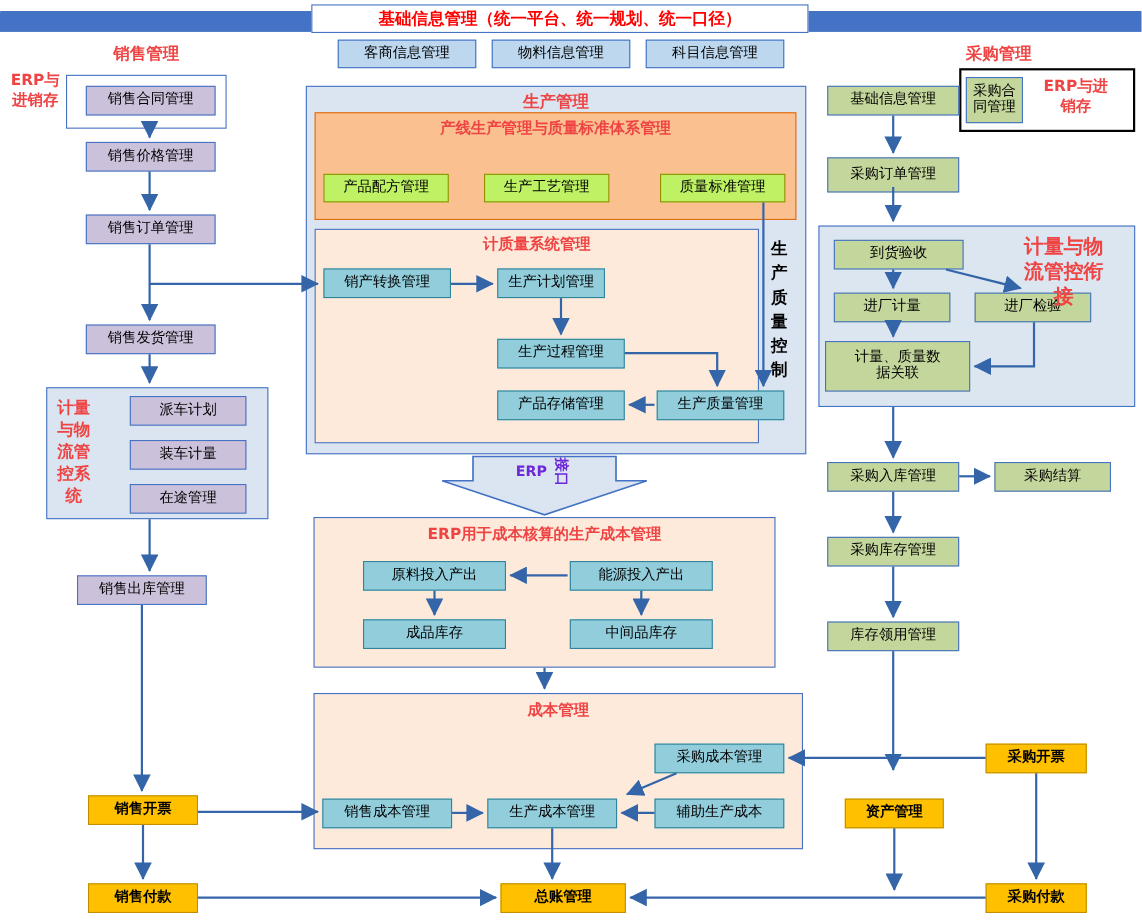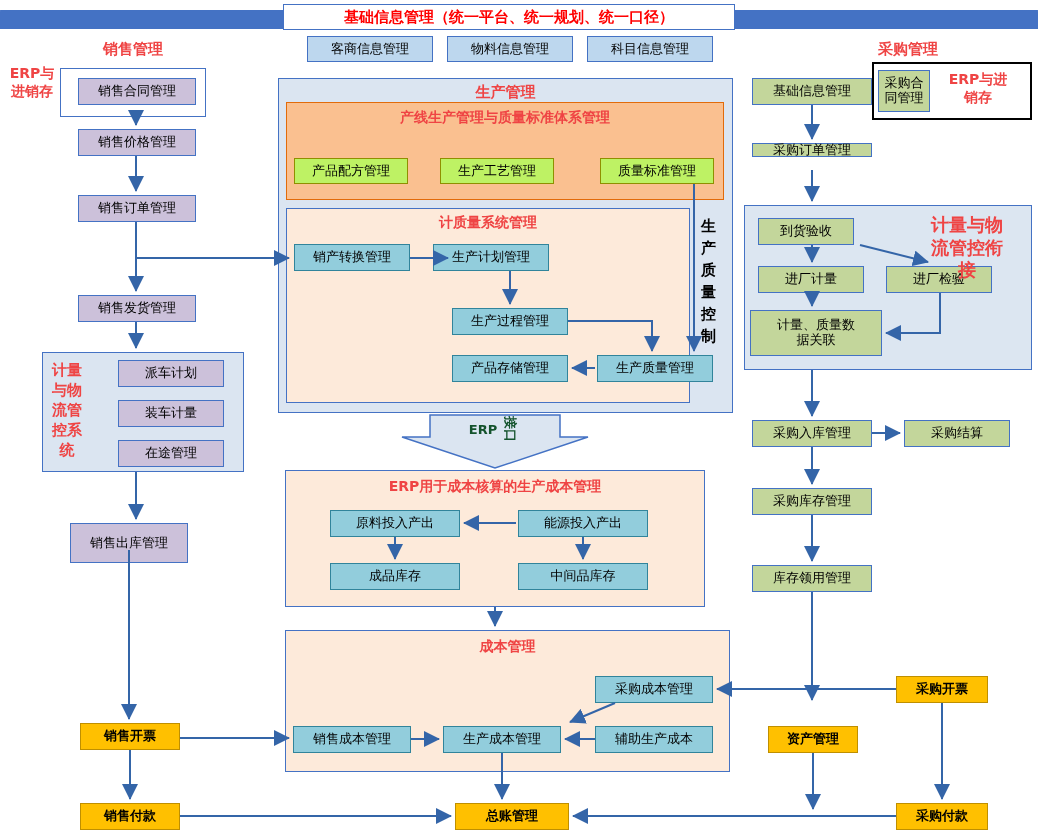"采购订单管理" div.b { height: 14px -> 32px }
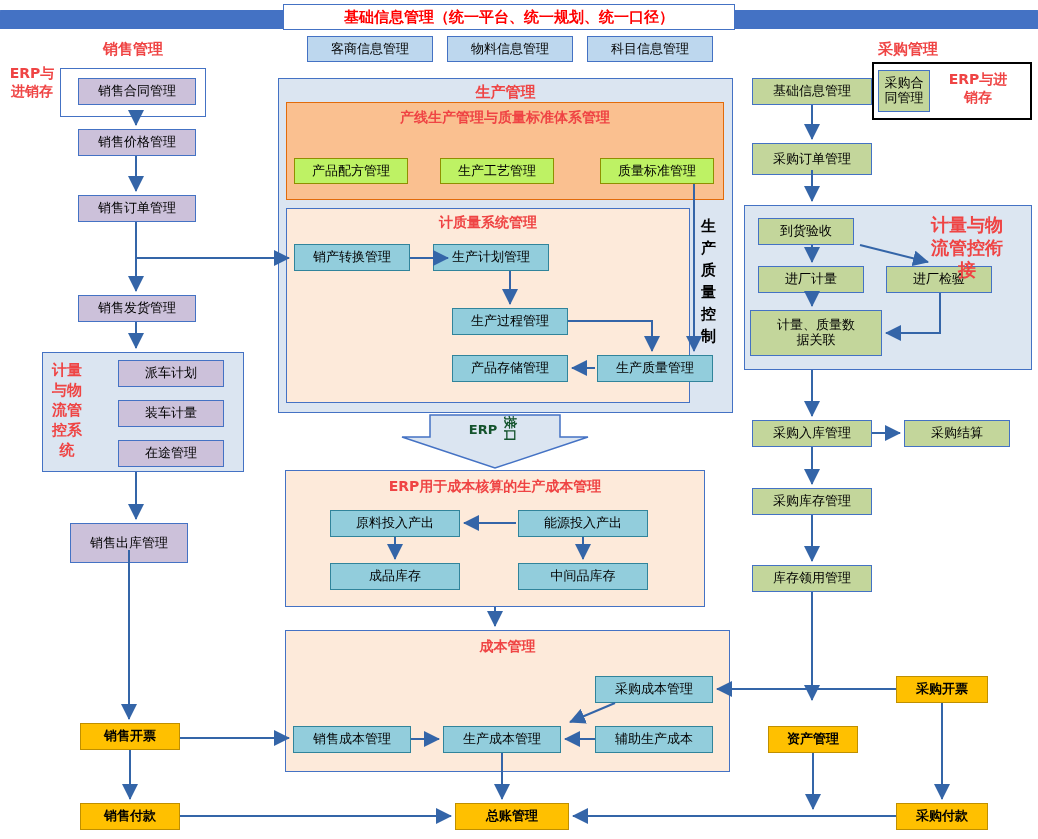"到货验收" div.b { width: 96px -> 118px }
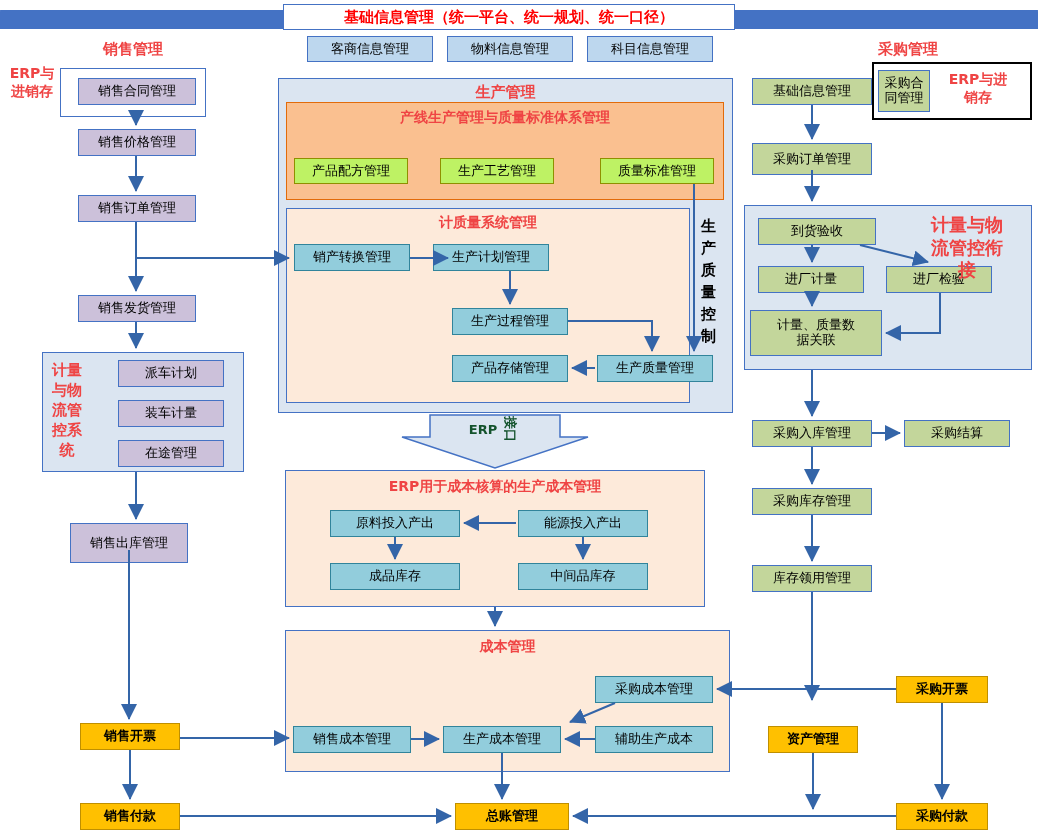"生产计划管理" div.b { left: 433px -> 452px; width: 116px -> 98px }
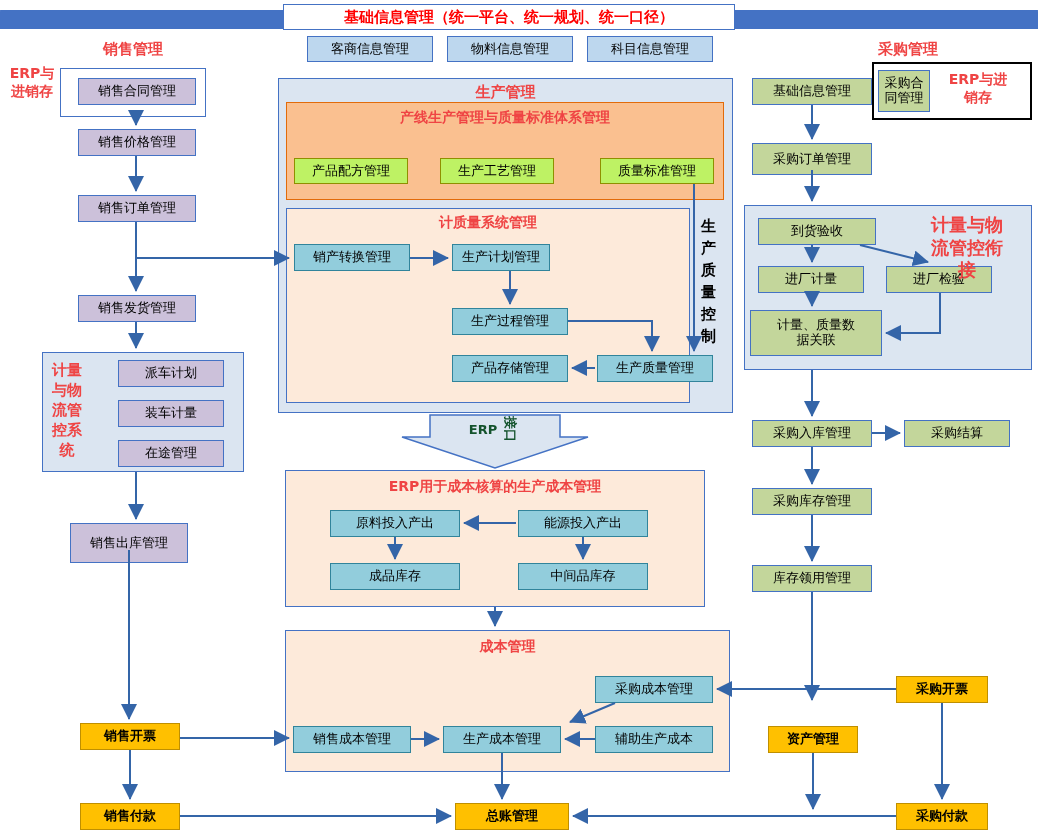"ERP" .erp-text { color: #14532d -> #6d28d9 }
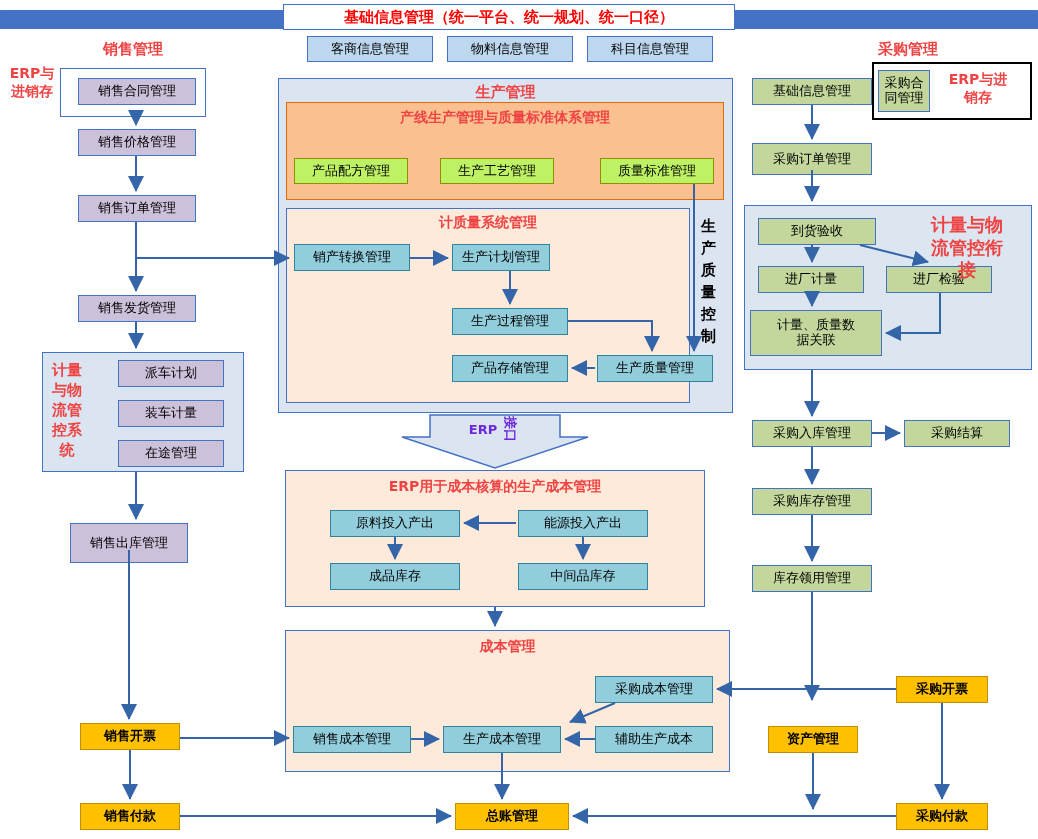"销售出库管理" div.b { height: 40px -> 27px }
